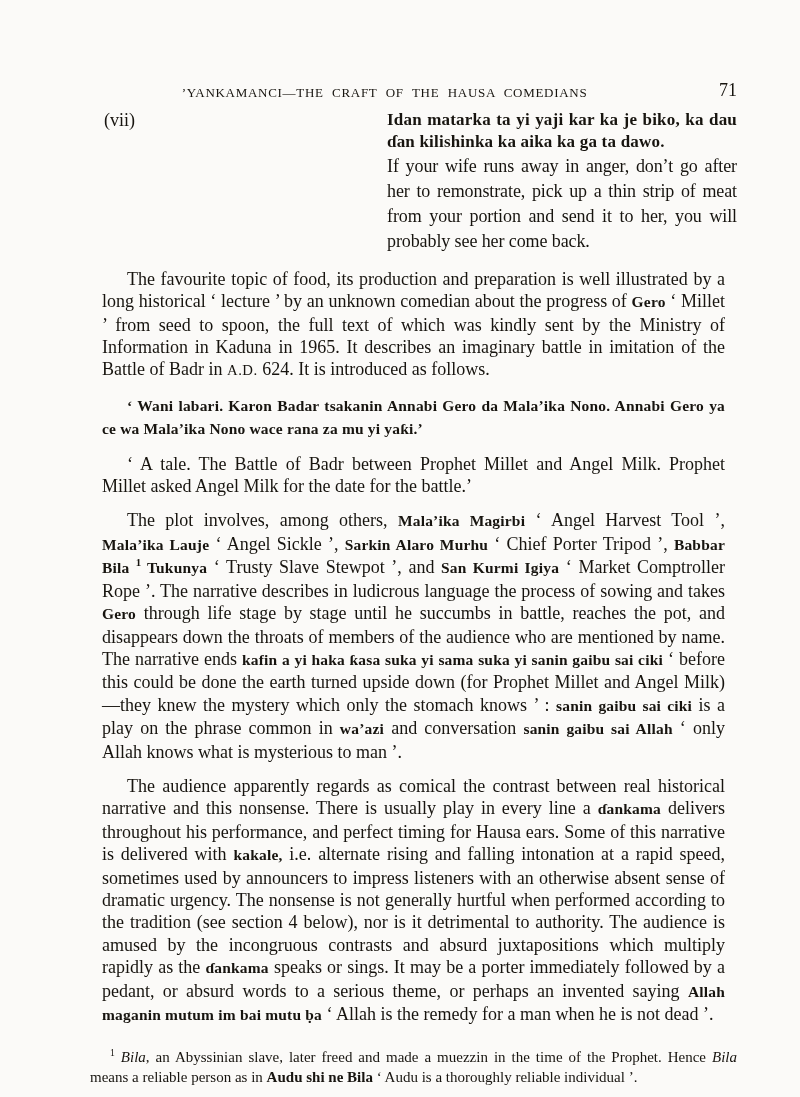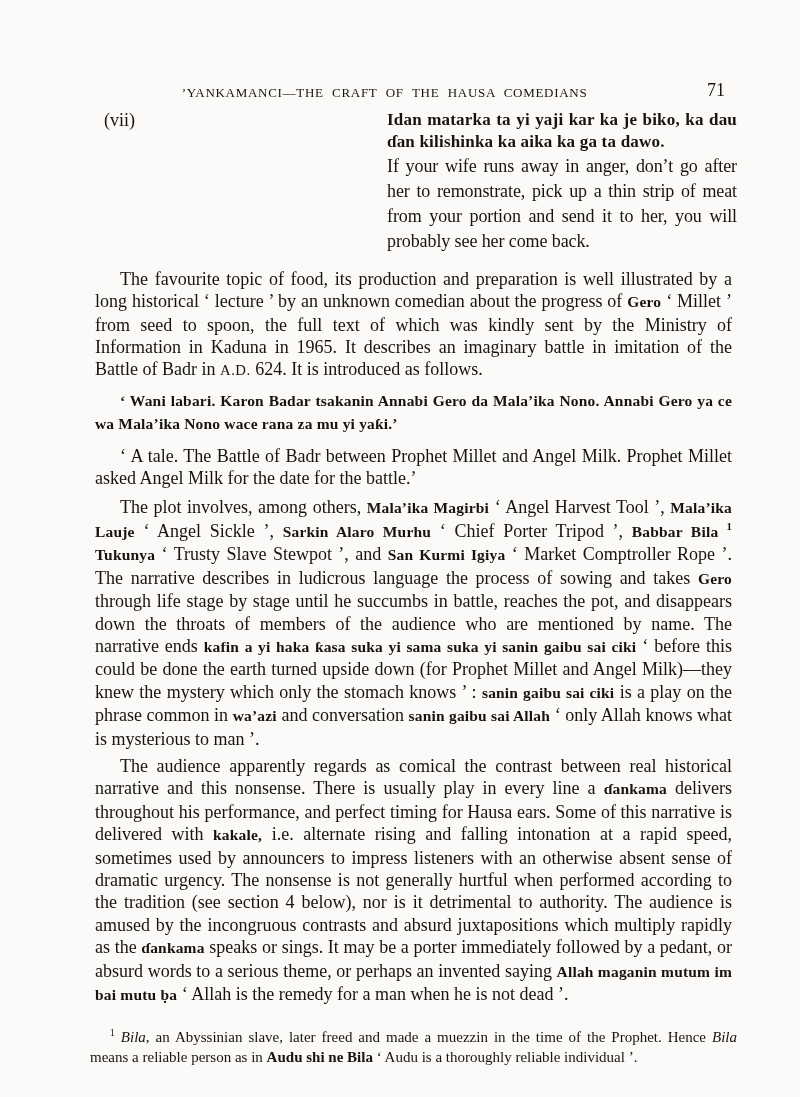"71" .folio { right: 12px -> 0 }
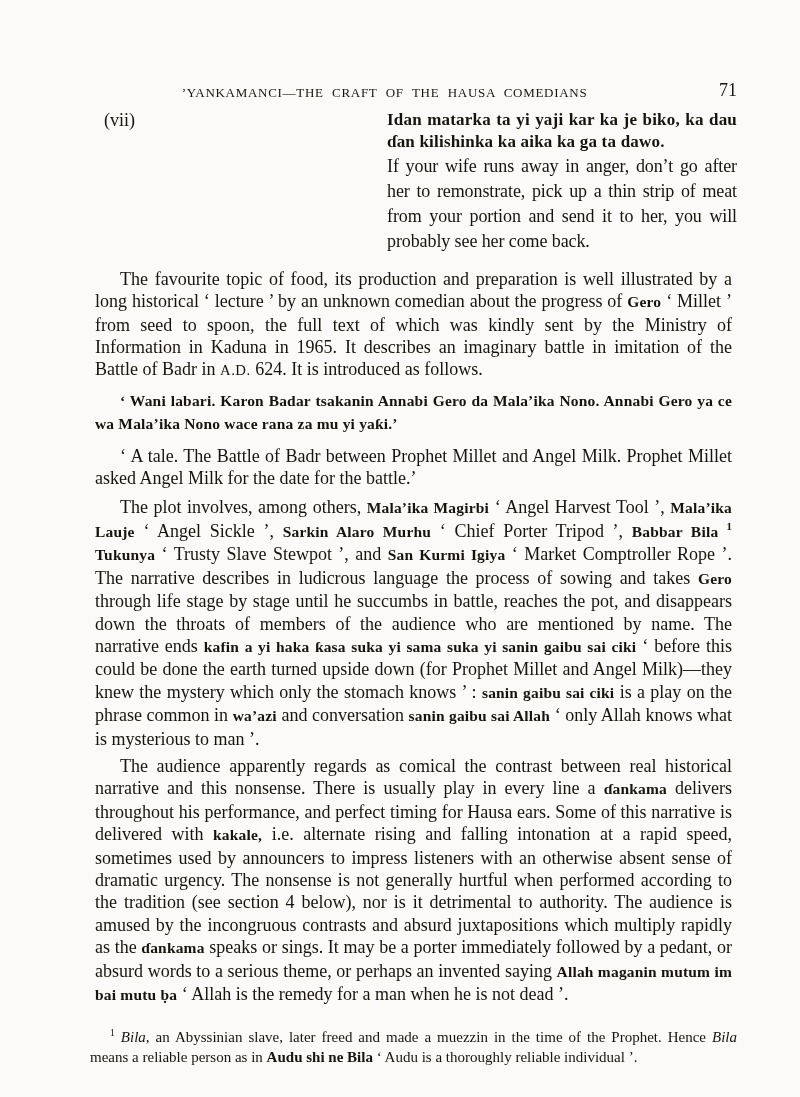"The favourite topic of food," .body-para { margin: 5px -> 12px }
